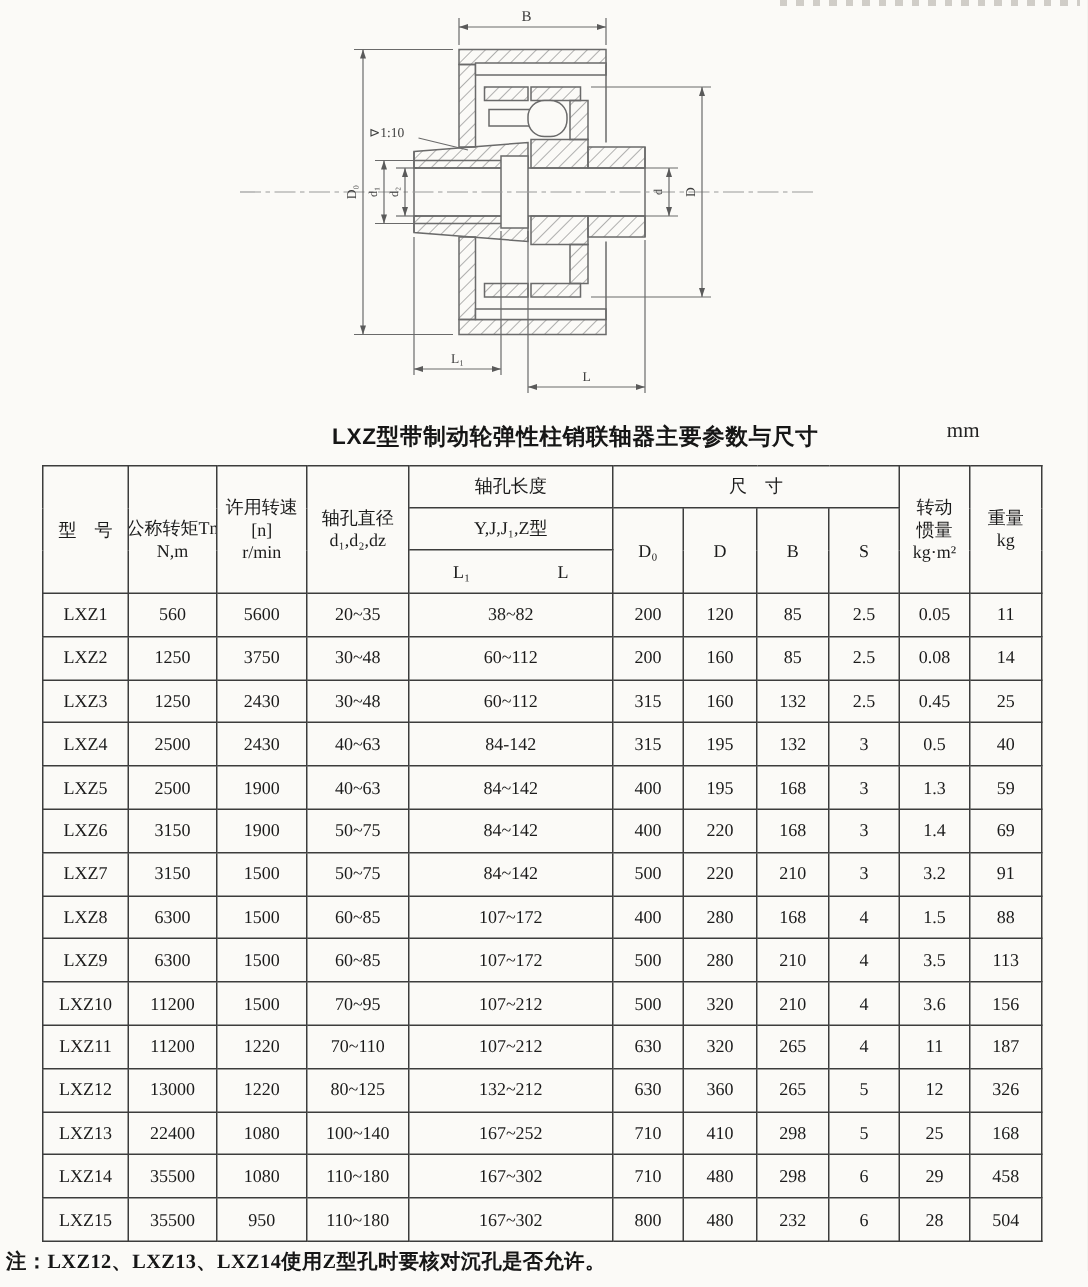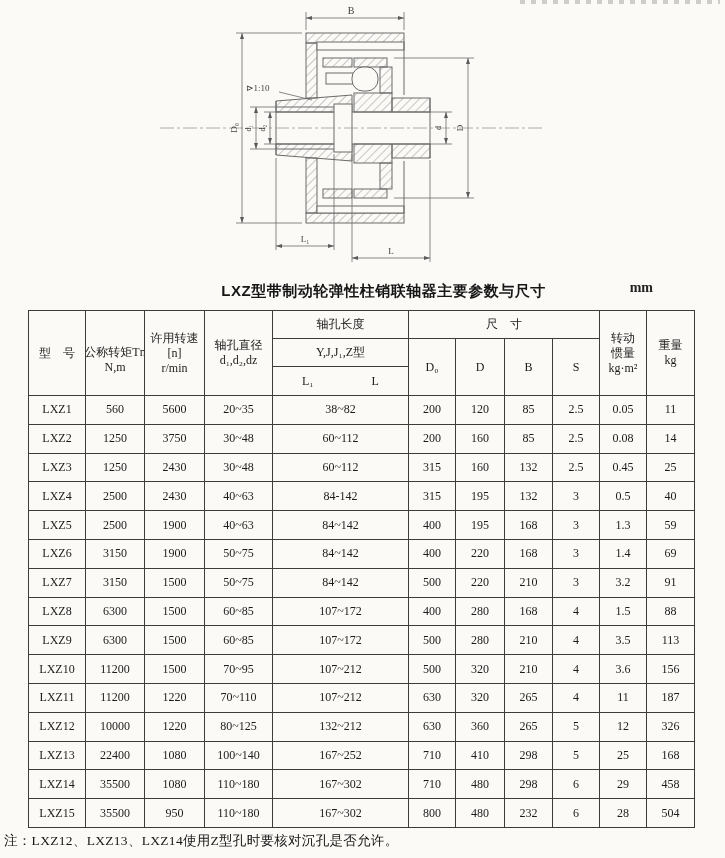"mm" .unit { font-weight: 700 -> 400 }
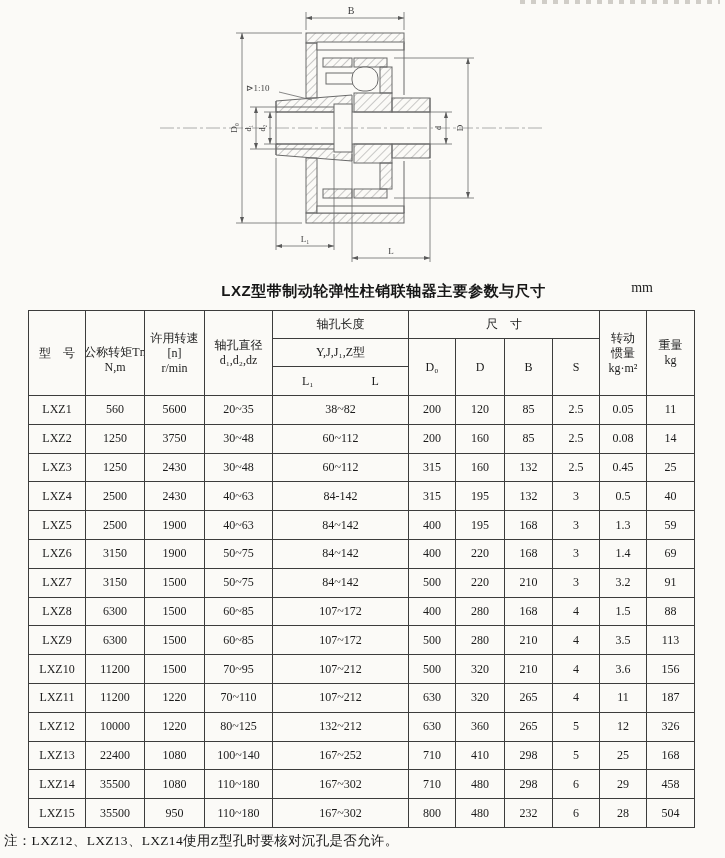"10000" td { text: 10000 -> 13000 }
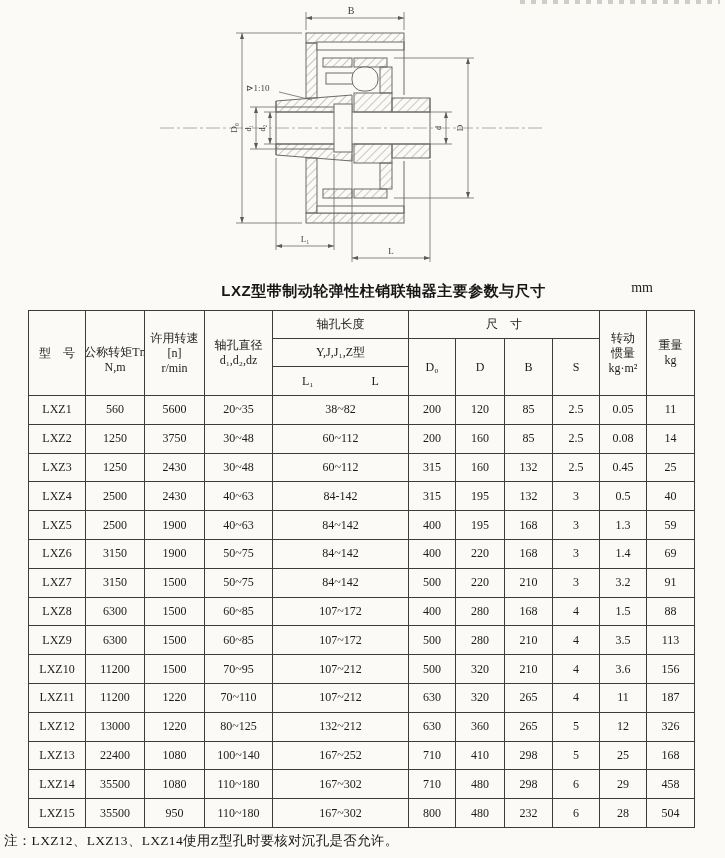"注：LXZ12、LXZ13、LXZ14使用Z型孔时要核对沉孔是否允许。" .footnote { font-weight: none -> bold }
